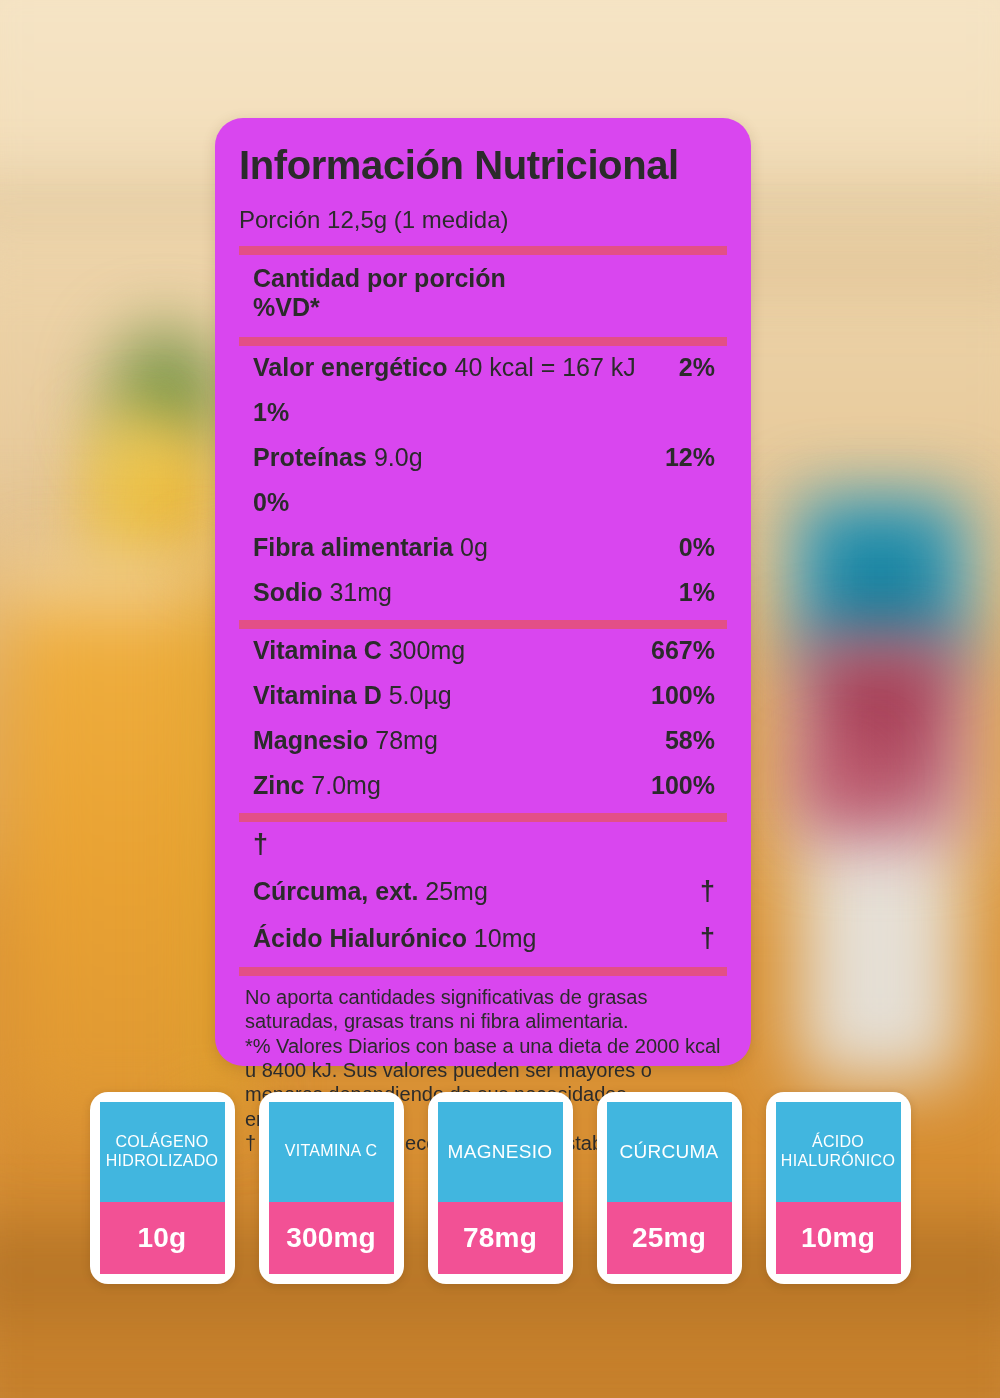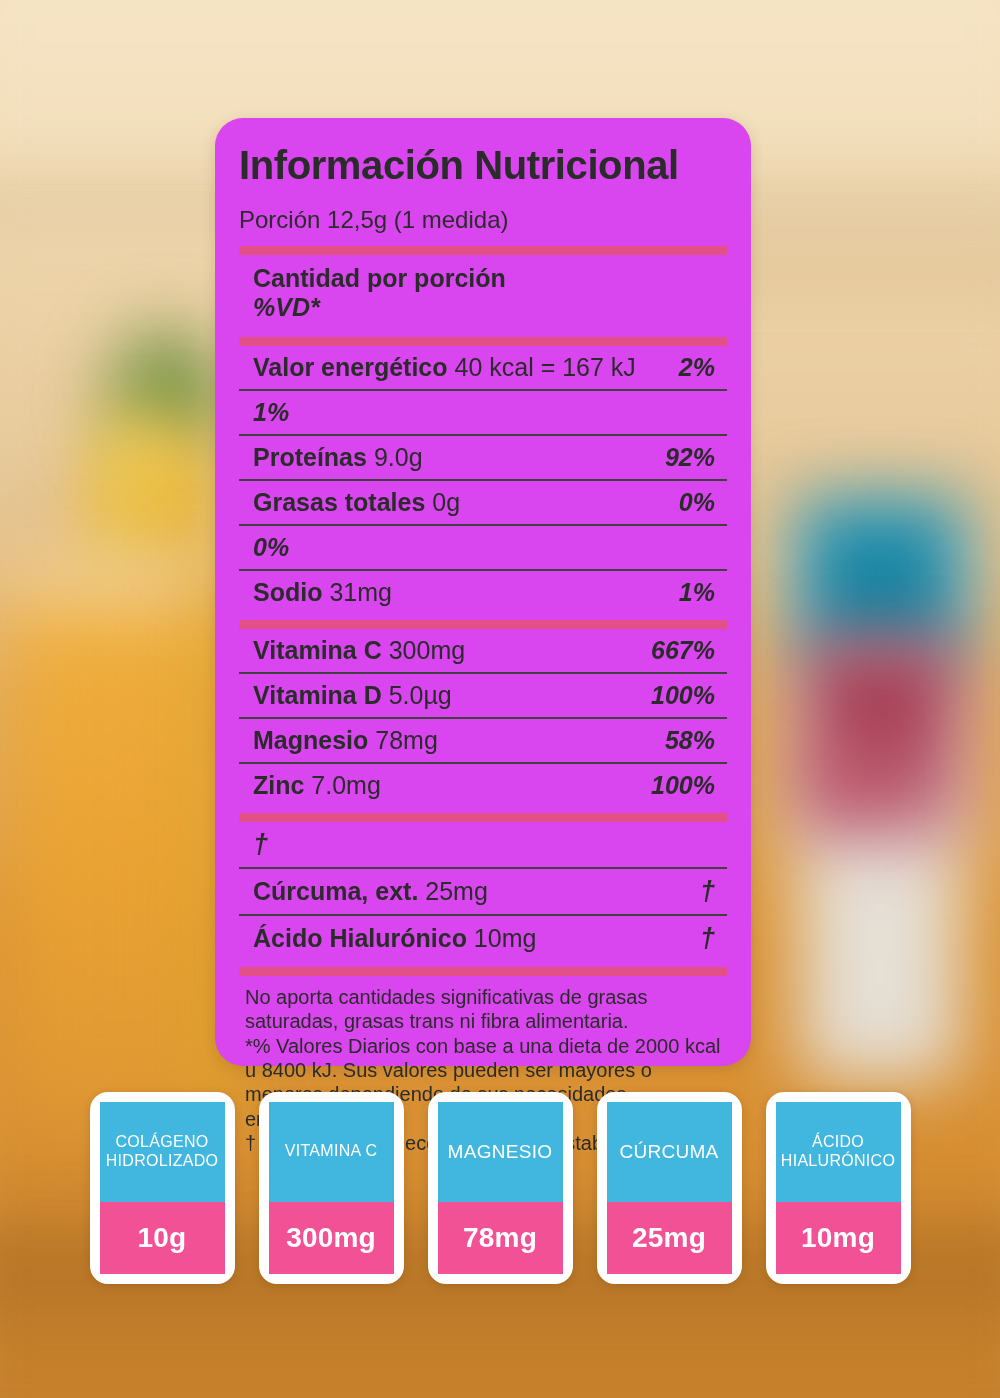"%VD*" .row-pct { font-style: italic -> none }
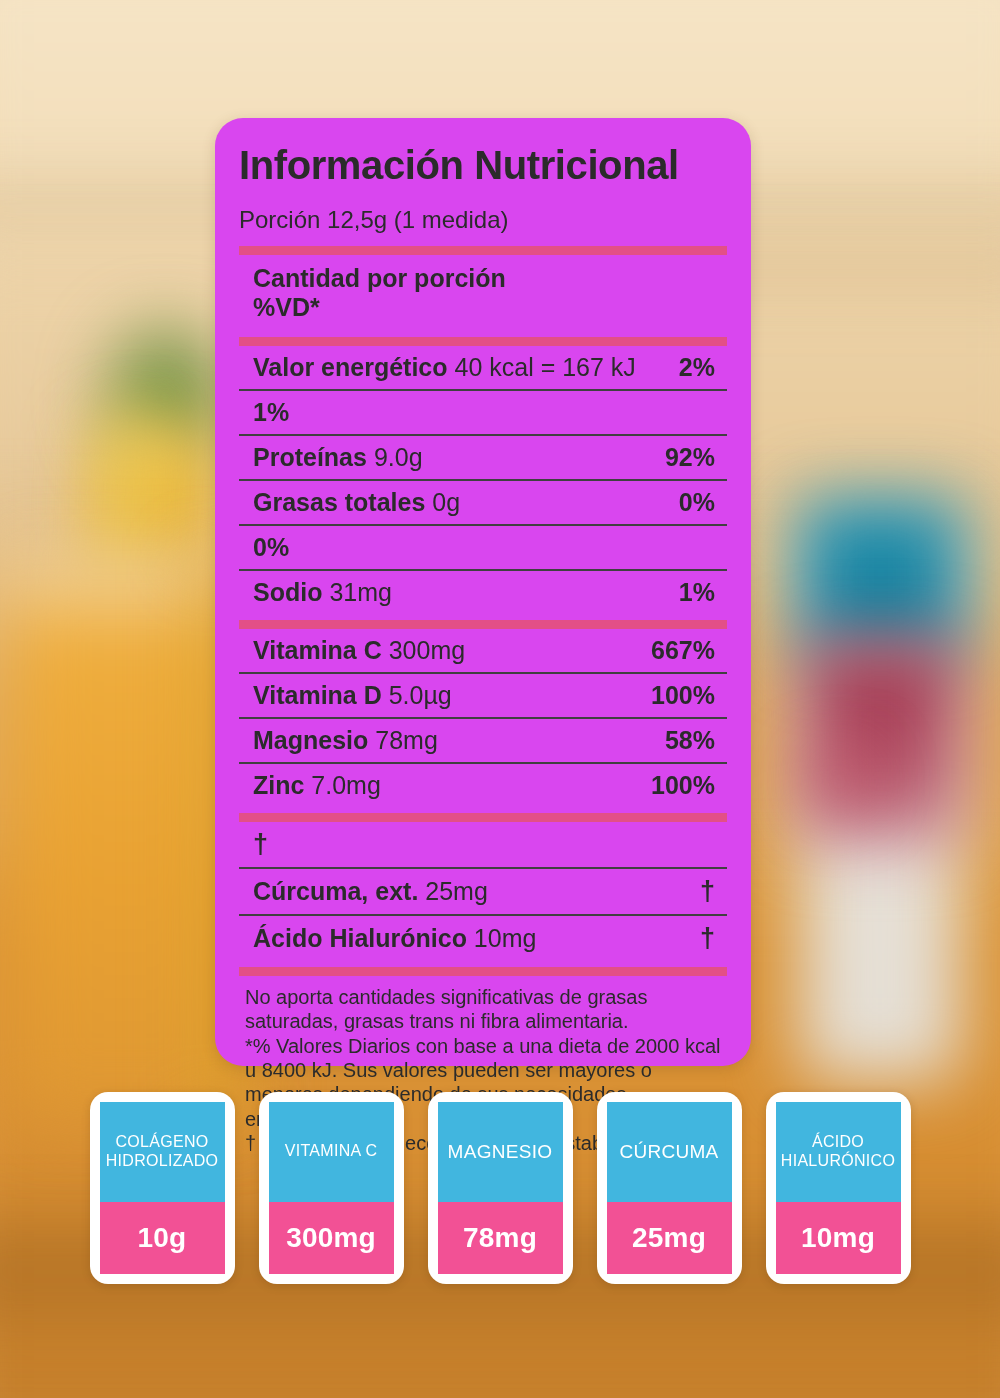"Valor energético 40 kcal =" .row { border-bottom: 2px solid #404040 -> 2px solid #d946ef }
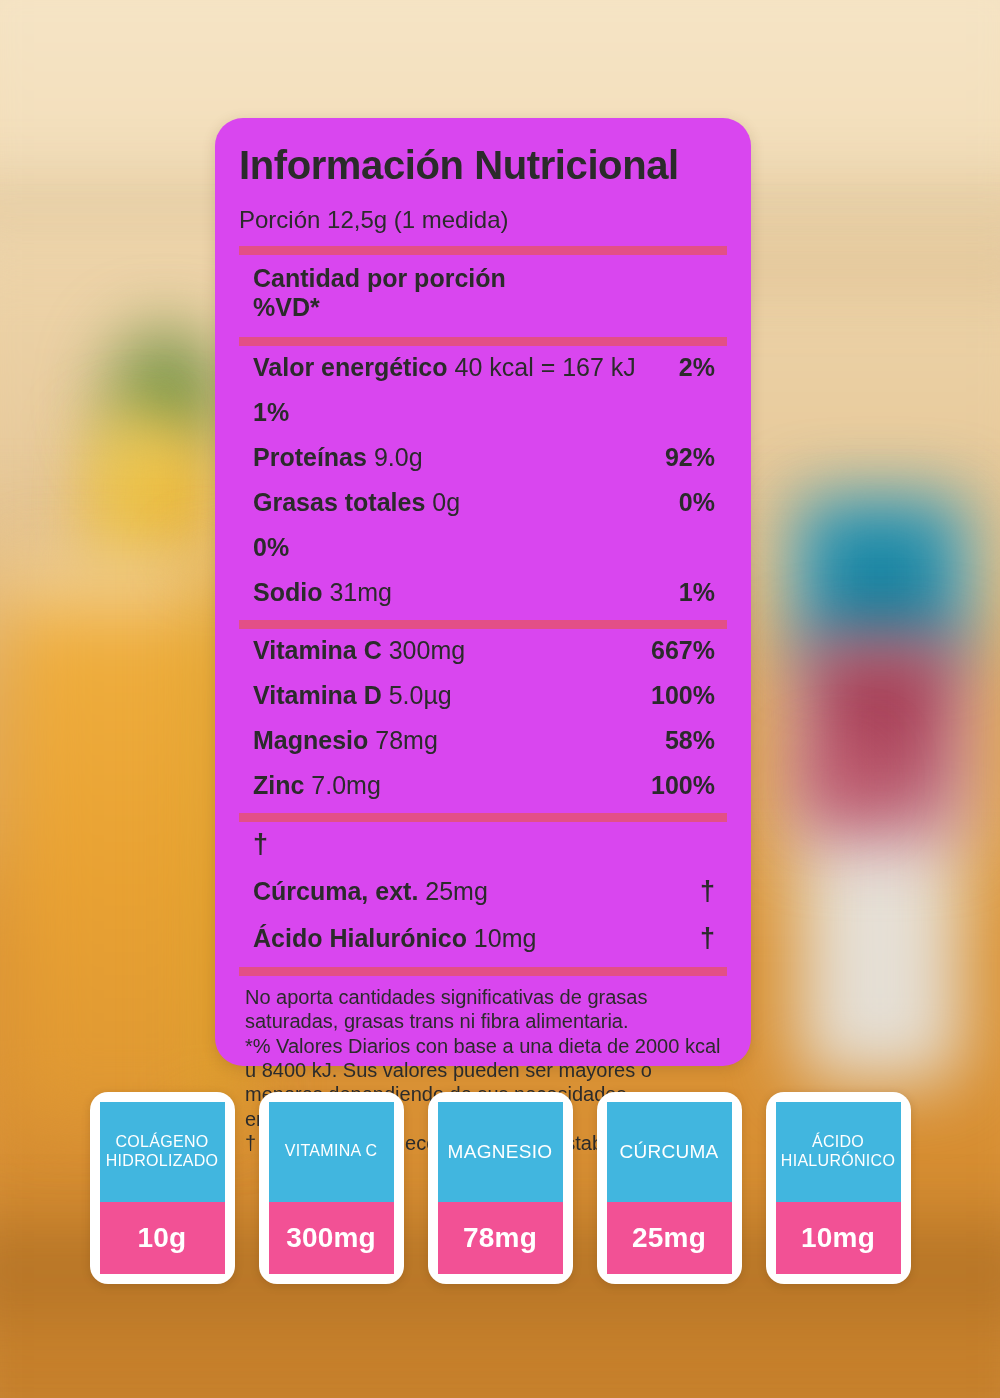"92%" span.row-pct { text: 92% -> 12% }
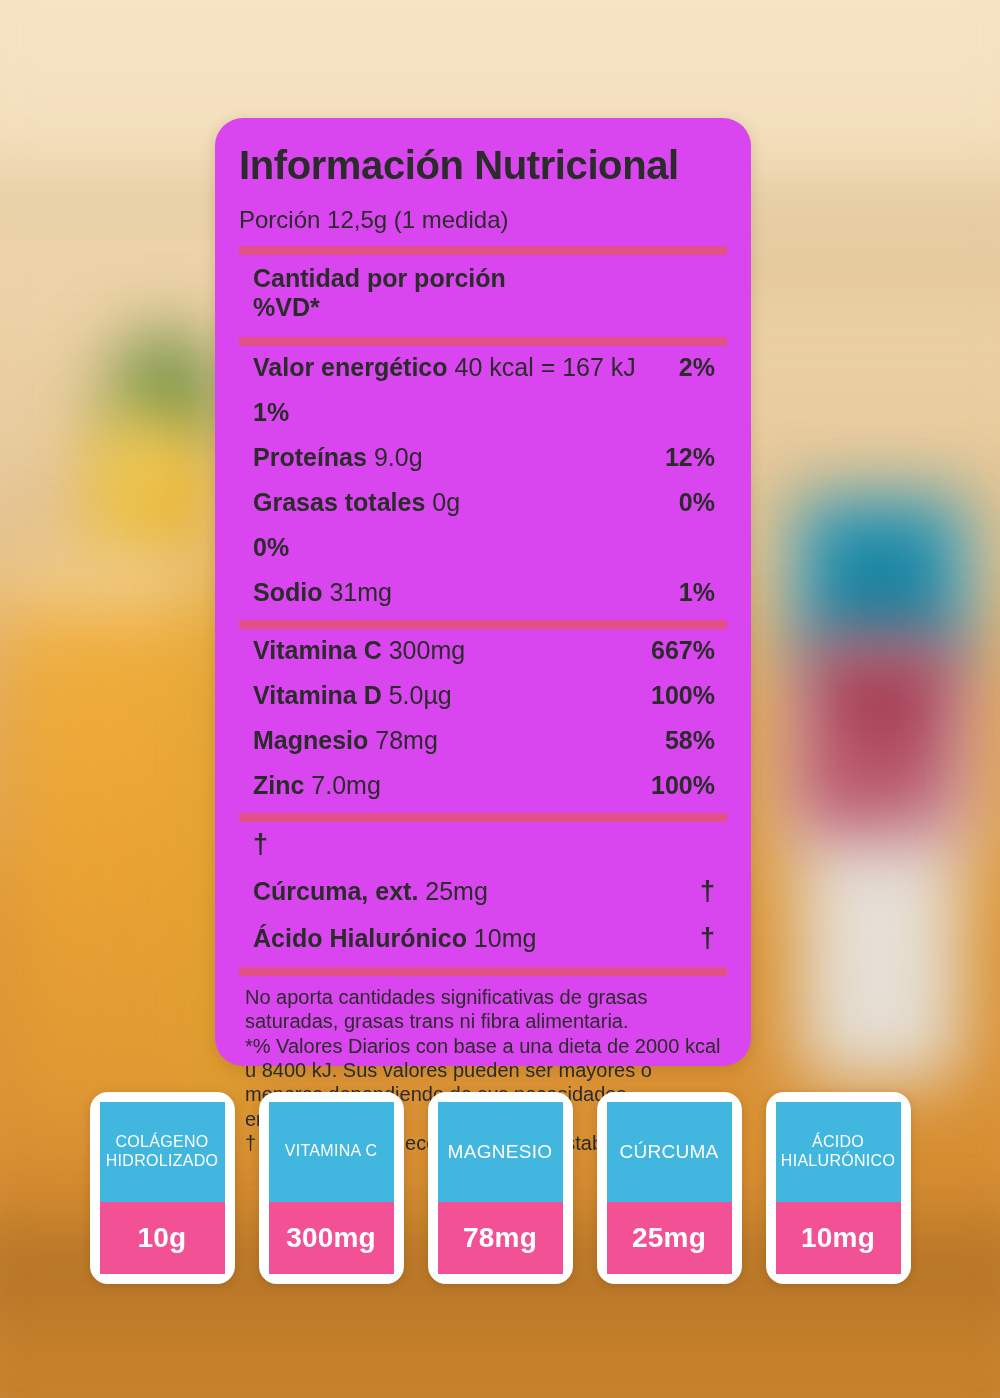"Grasas totales 0g" span.row-label { html: <span>Grasas totales<span> 0g</span></span> -> none }
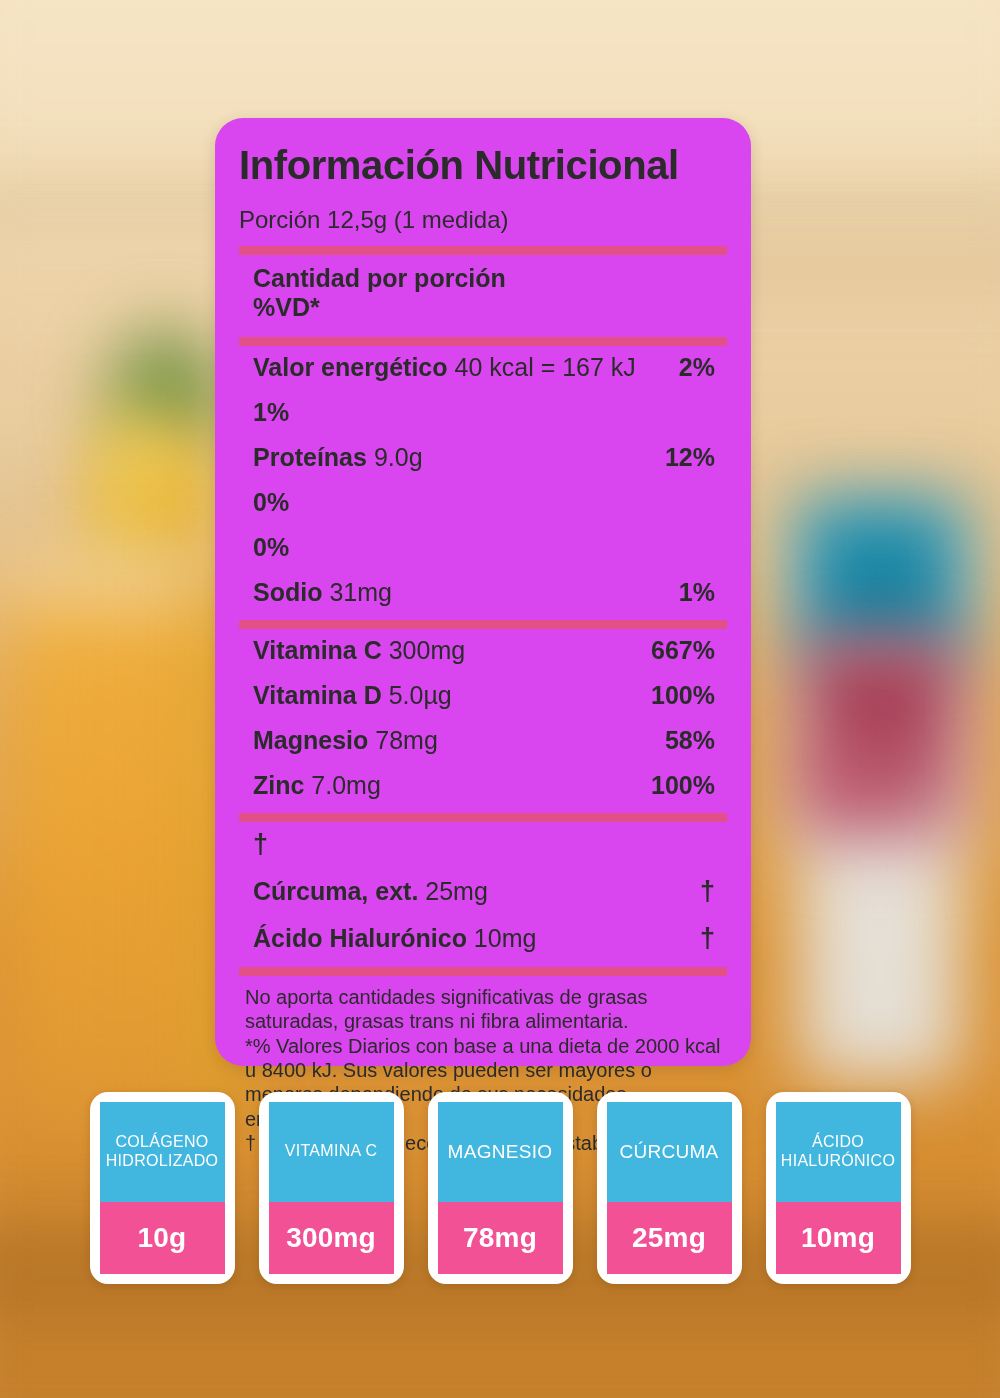"Fibra alimentaria 0g" span.row-label { html: none -> <span>Fibra alimentaria<span> 0g</span></span> }
